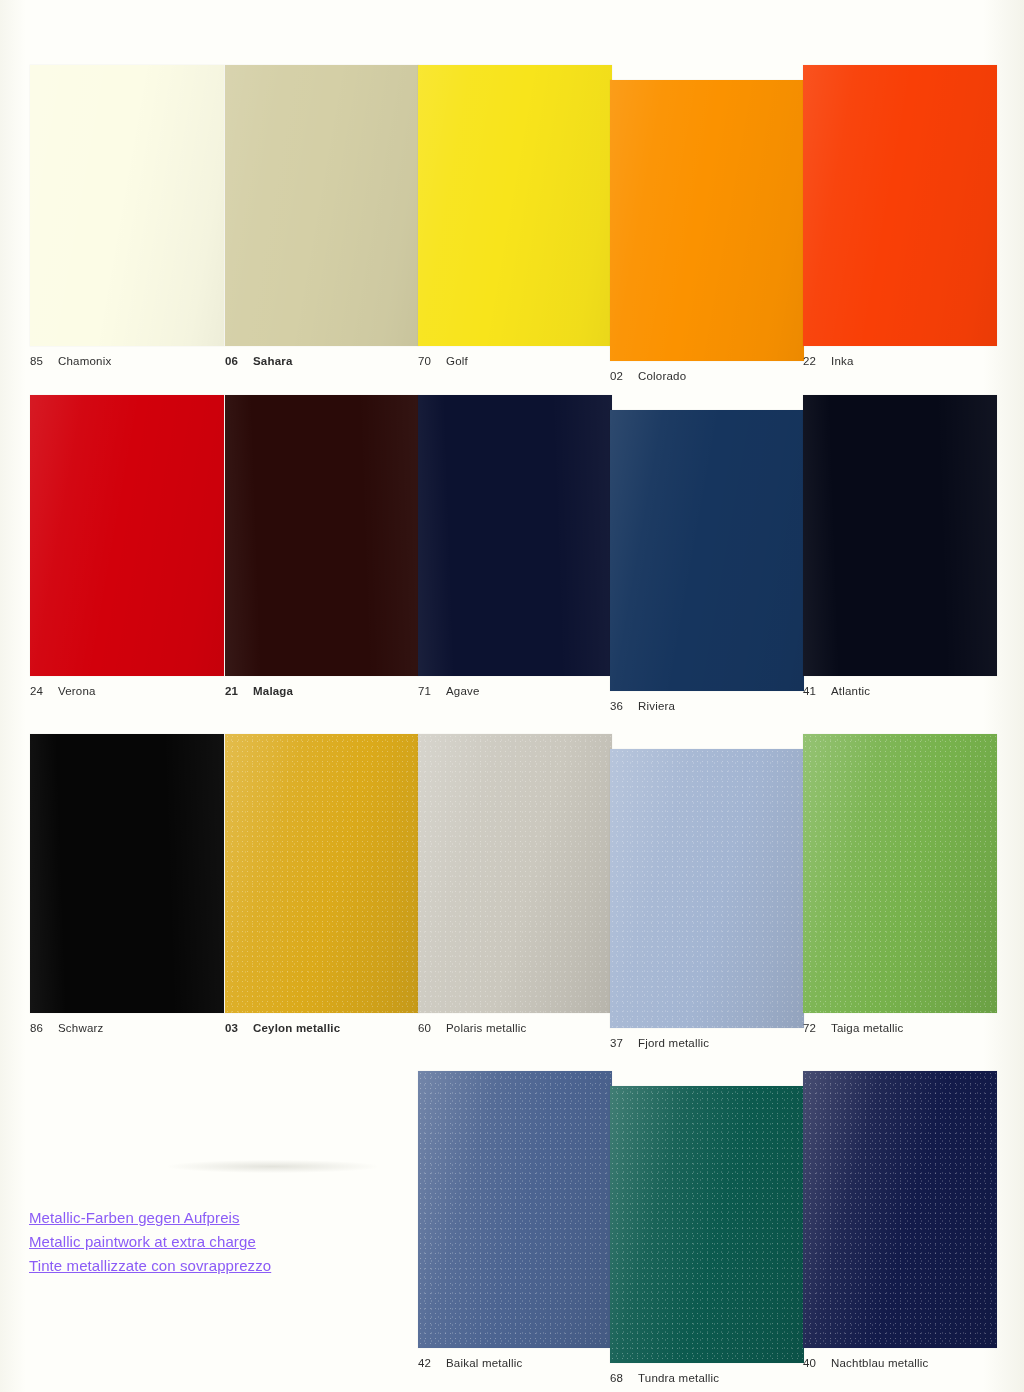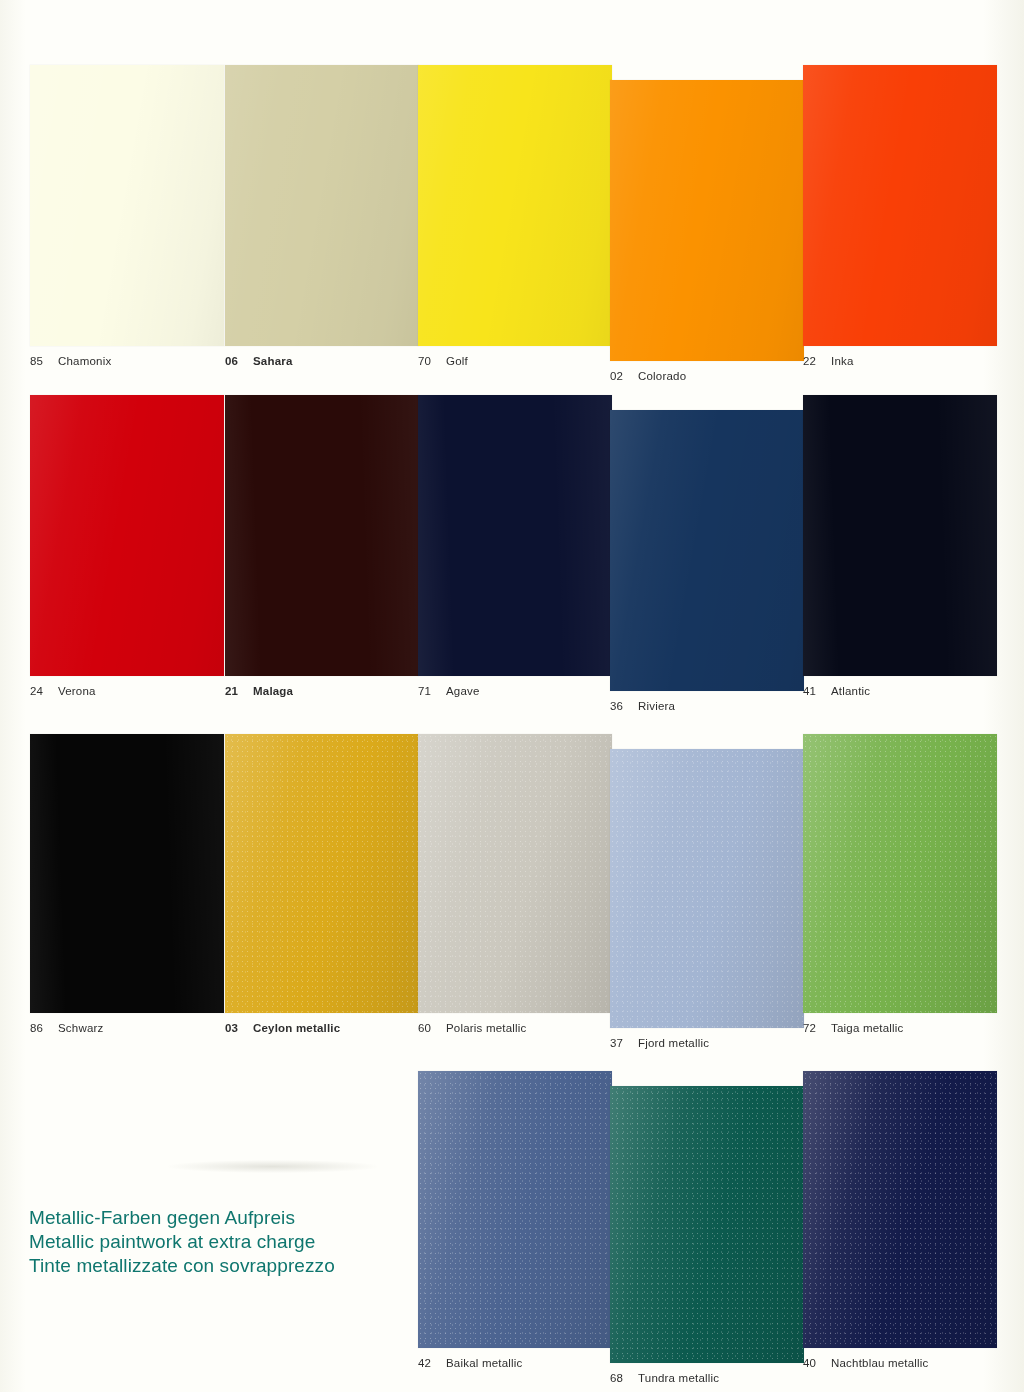"Metallic-Farben gegen Aufpreis" .note-line { color: #0f766e -> #8b5cf6; font-size: 19px -> 15px; text-decoration: none -> underline }
